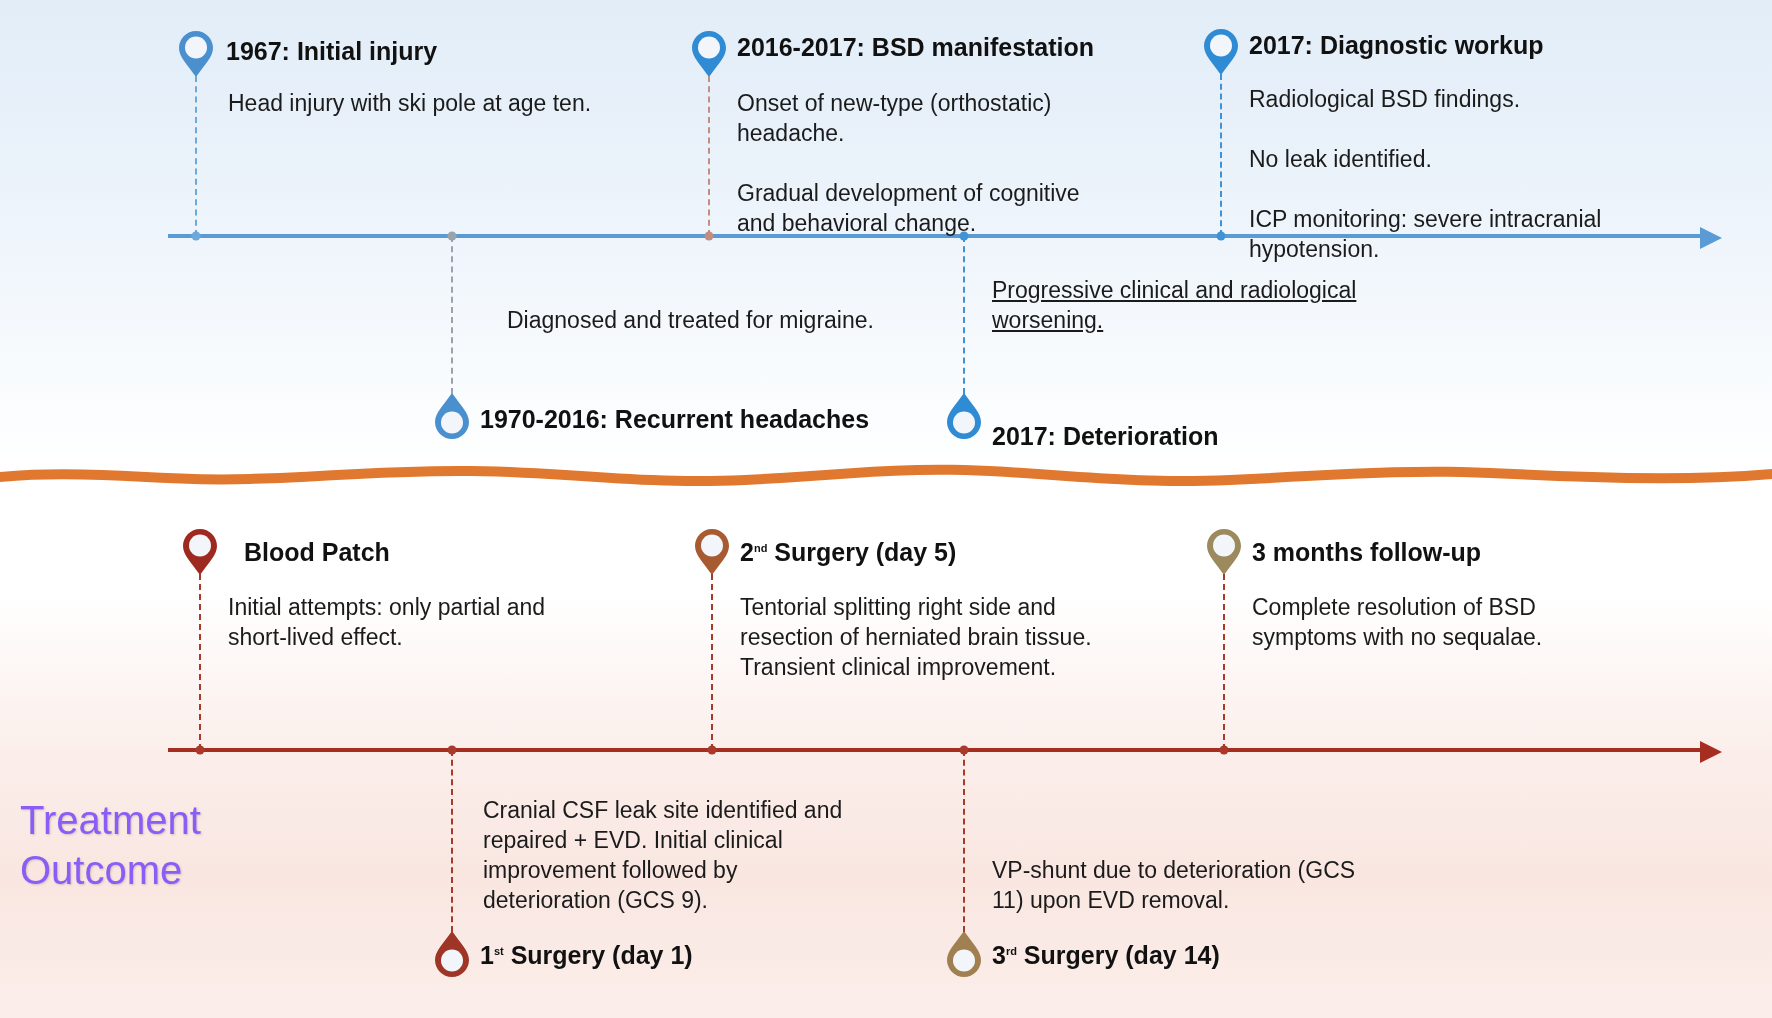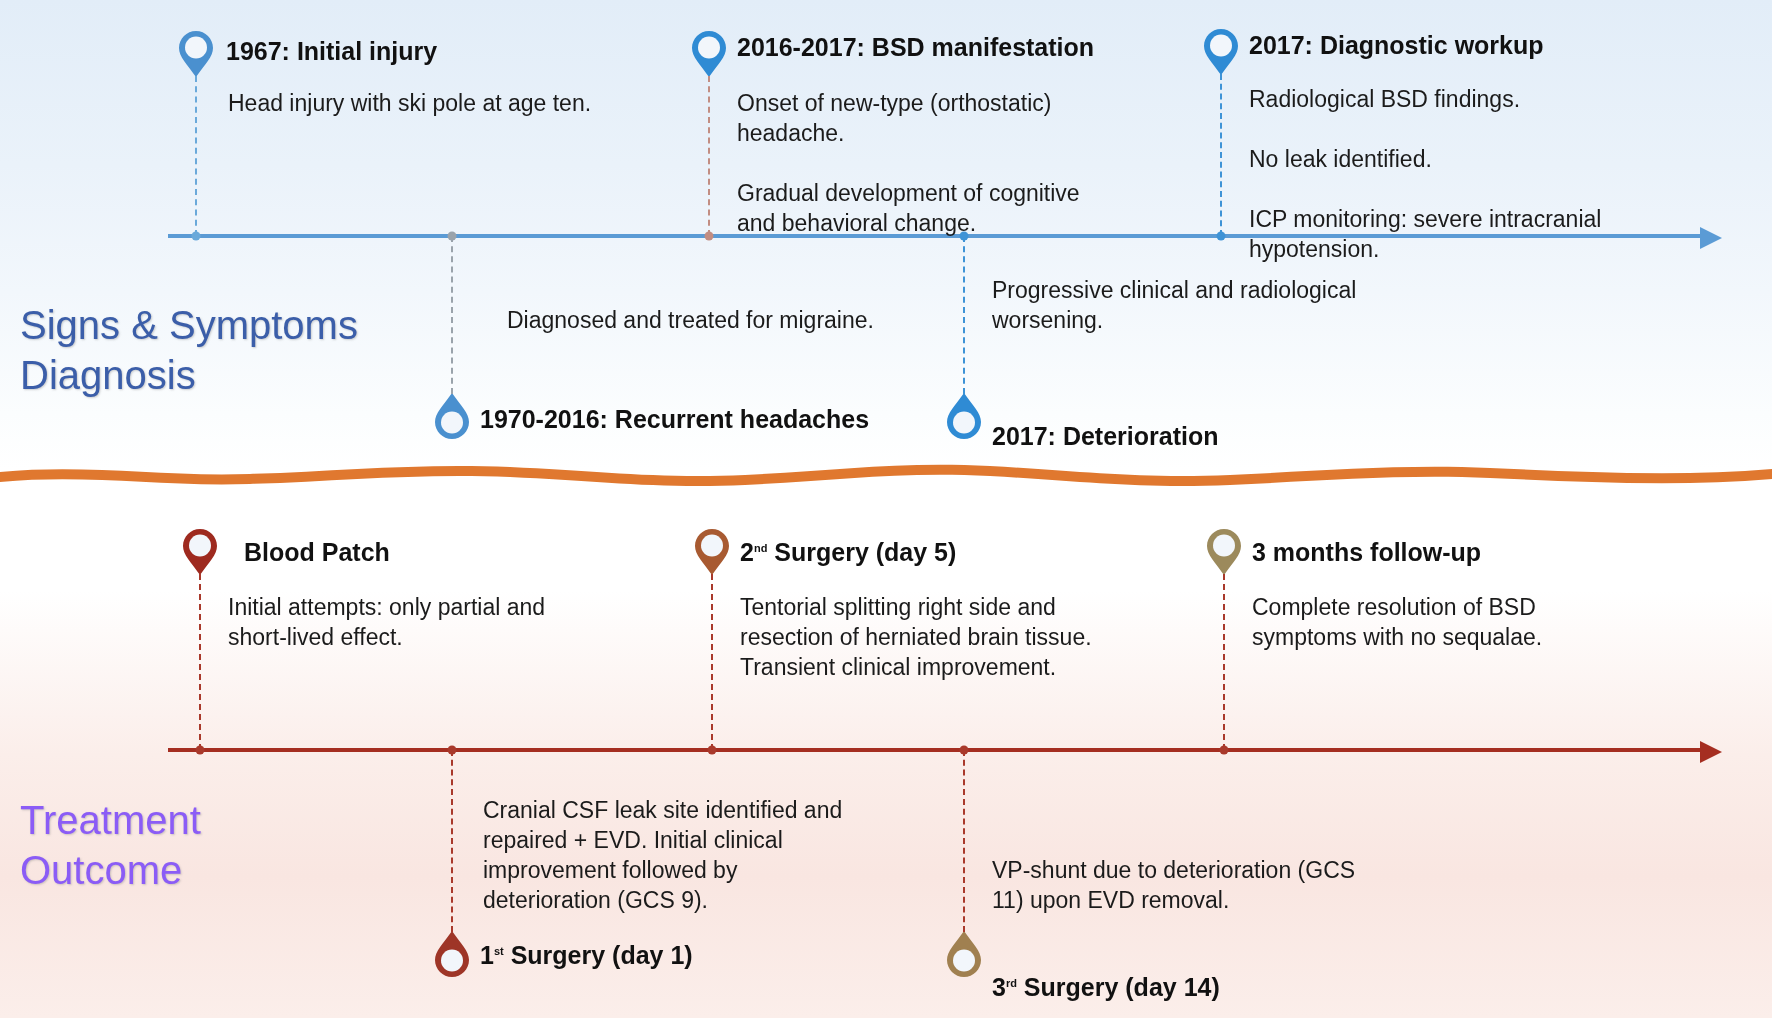"Progressive clinical and radiological" div.evt-body { text-decoration: none -> underline }
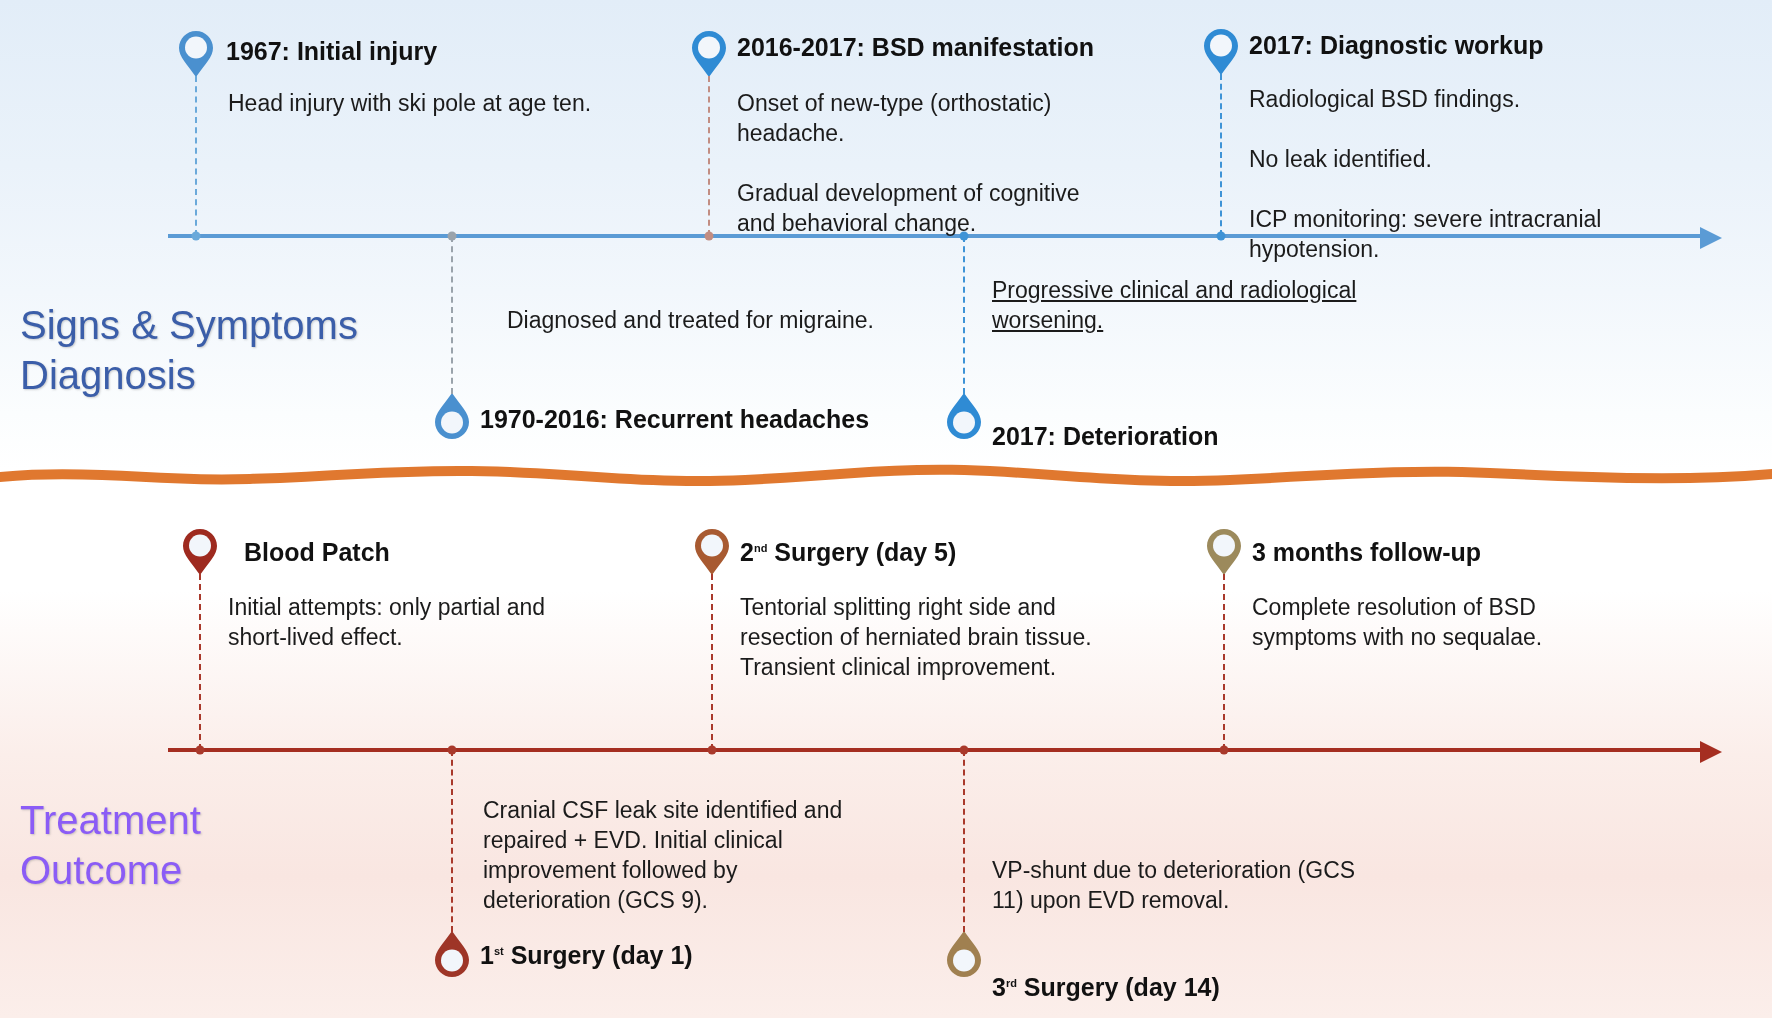"Signs & Symptoms" div.section-caption { html: <div>Signs &amp; Symptoms Diagnosis</div> -> none }
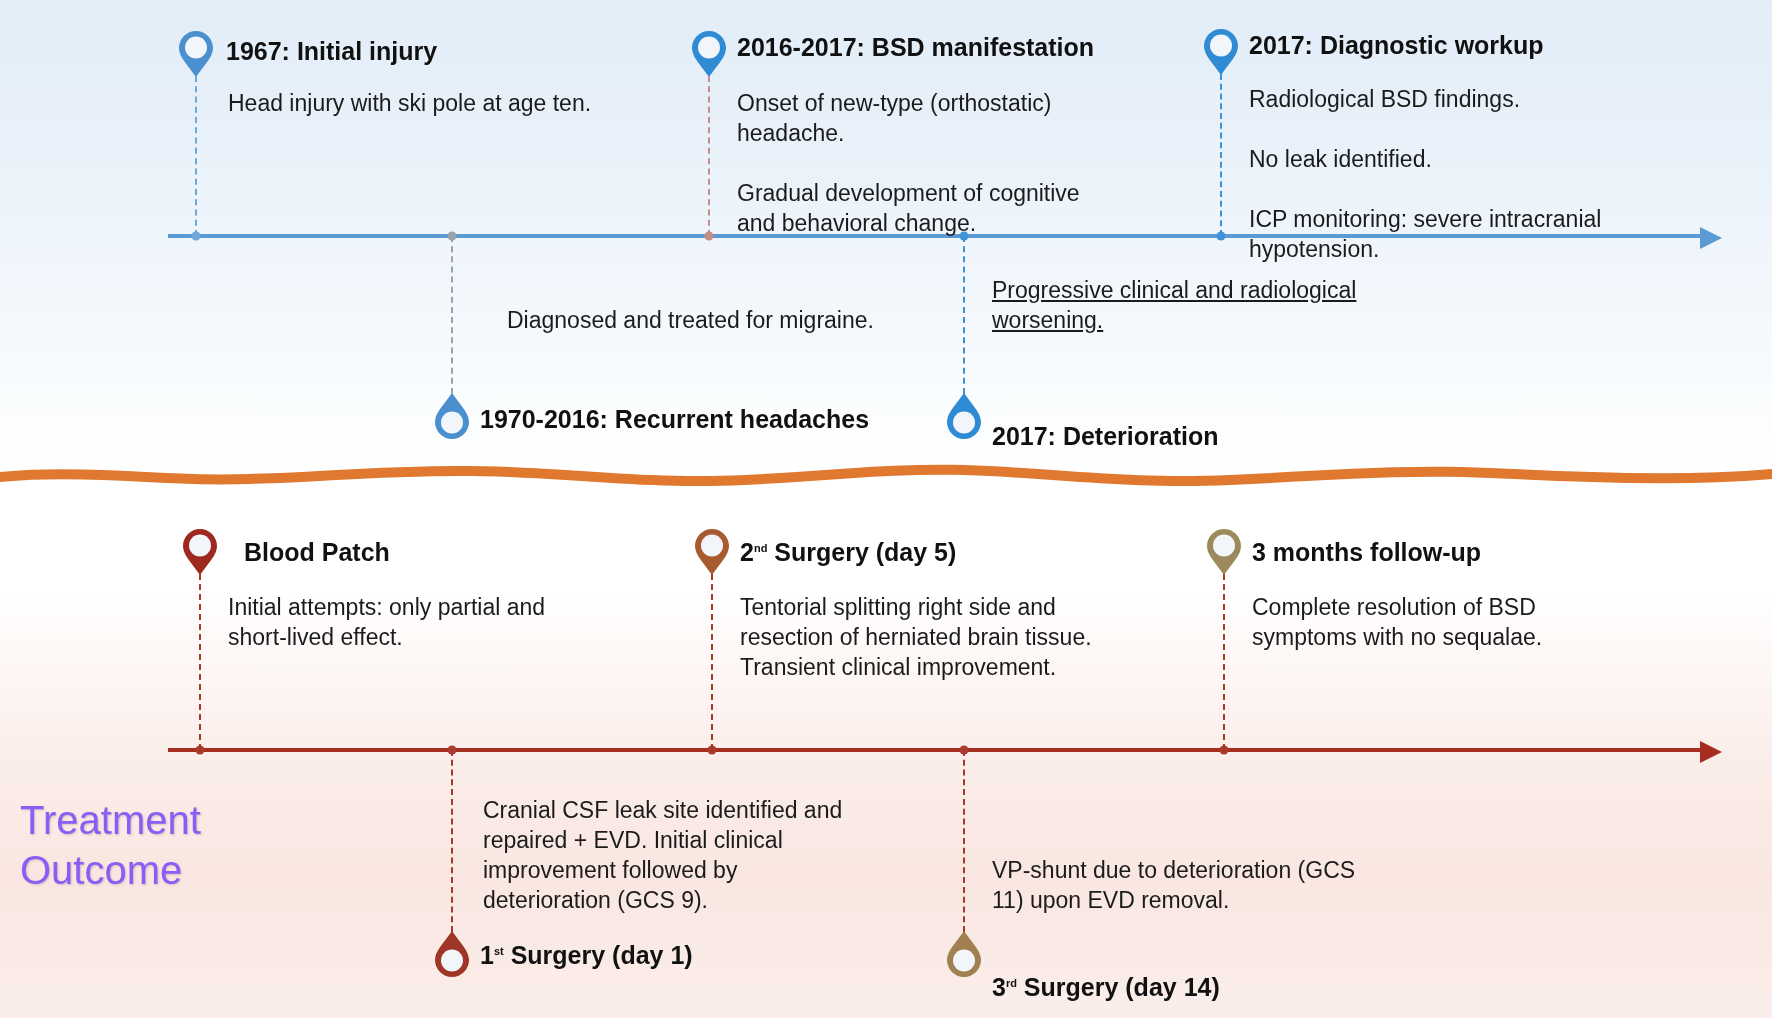"3rd Surgery (day 14)" div.evt-title { margin-top: 32px -> none }
